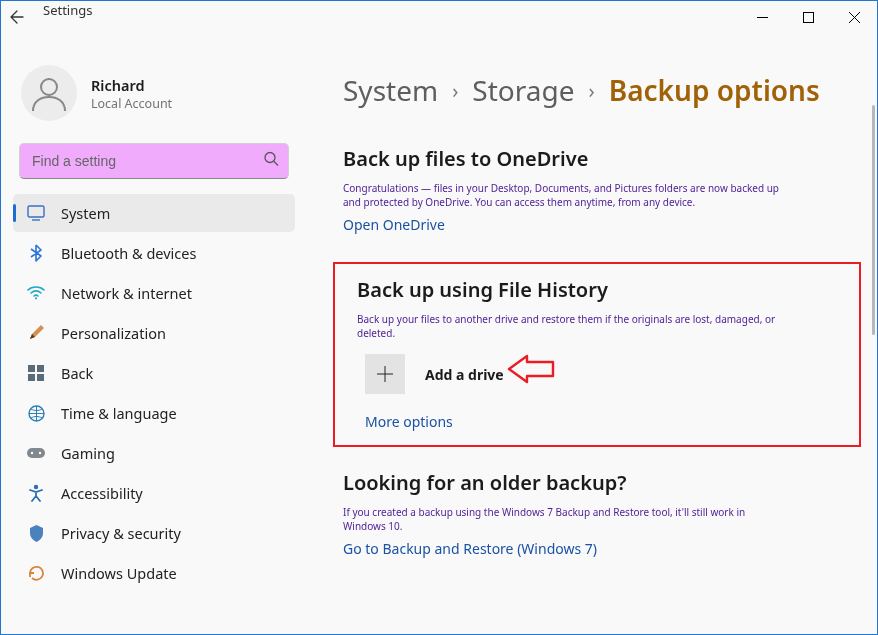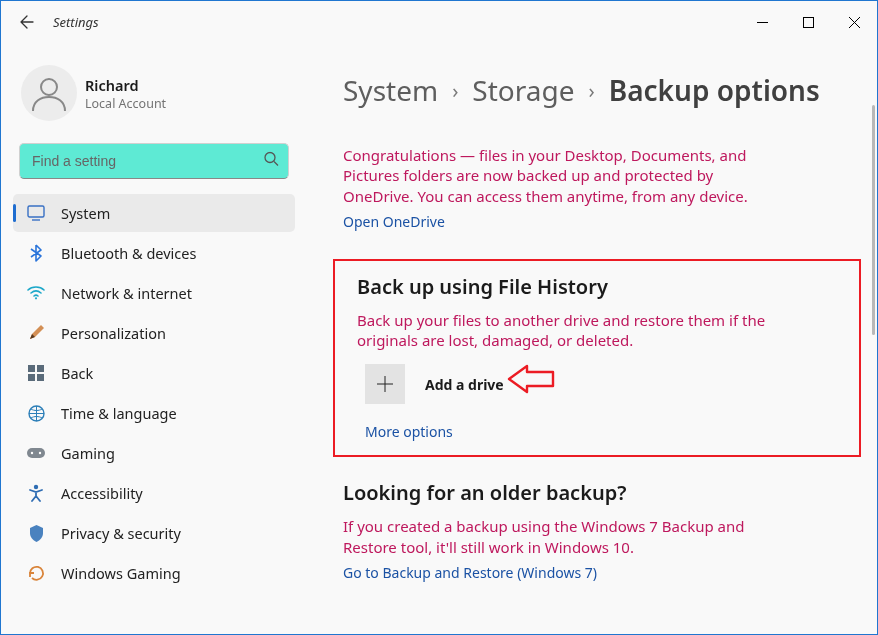"Settings" .titlebar { align-items: center -> none; font-style: italic -> none; padding-left: 10px -> none }
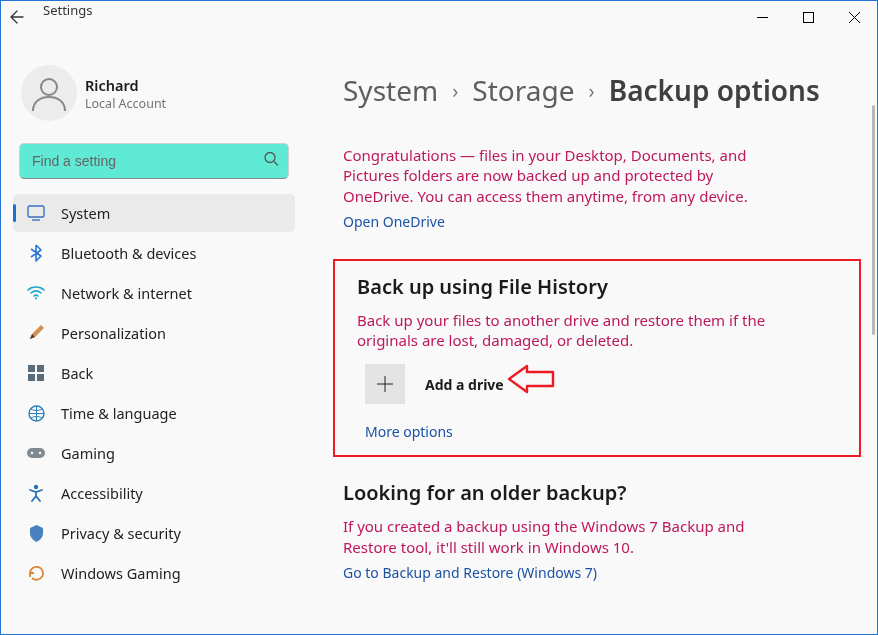"Richard" .profile { gap: 8px -> 14px }
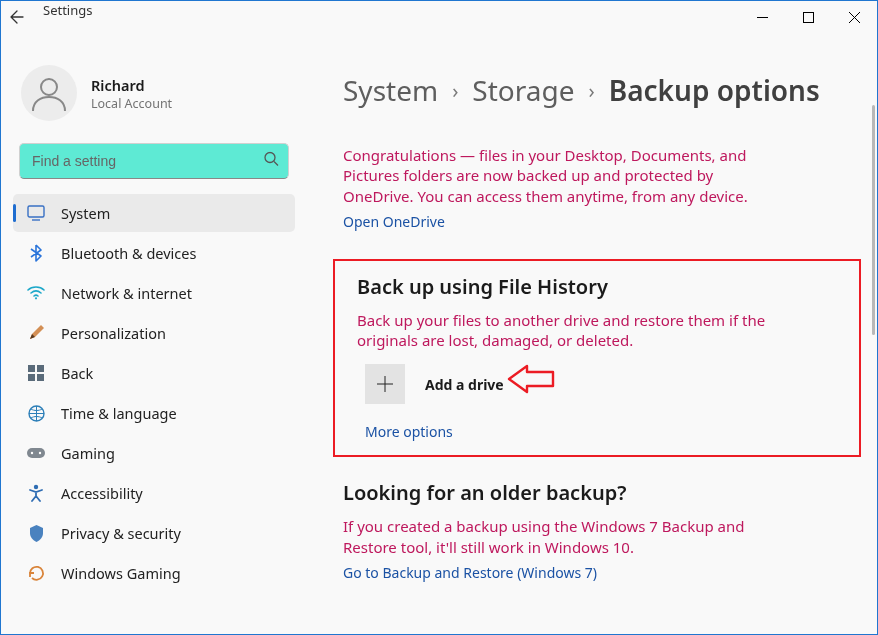"Backup options" .breadcrumb .current { color: #404040 -> #a16207 }
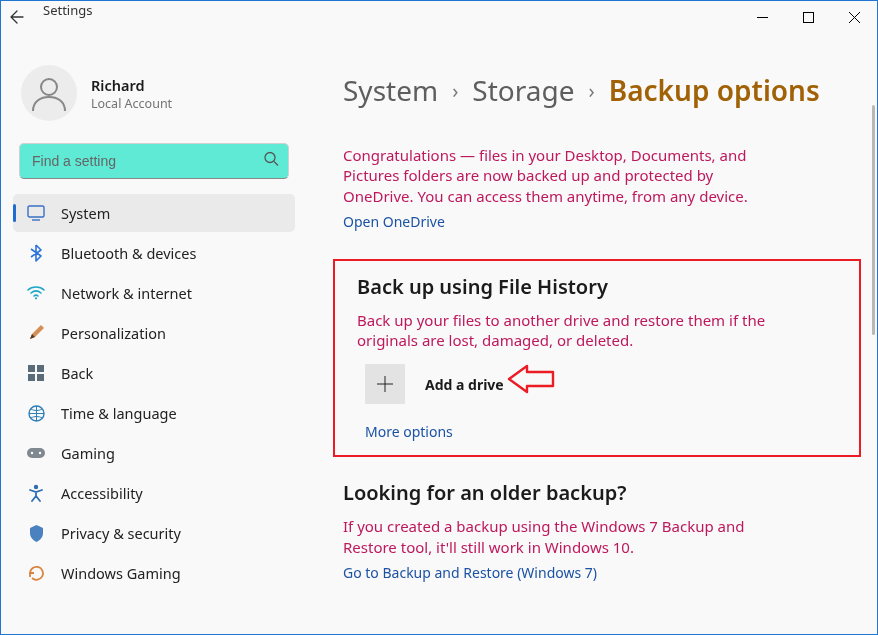"Find a setting" .search { background: #5eead4 -> #f0abfc }
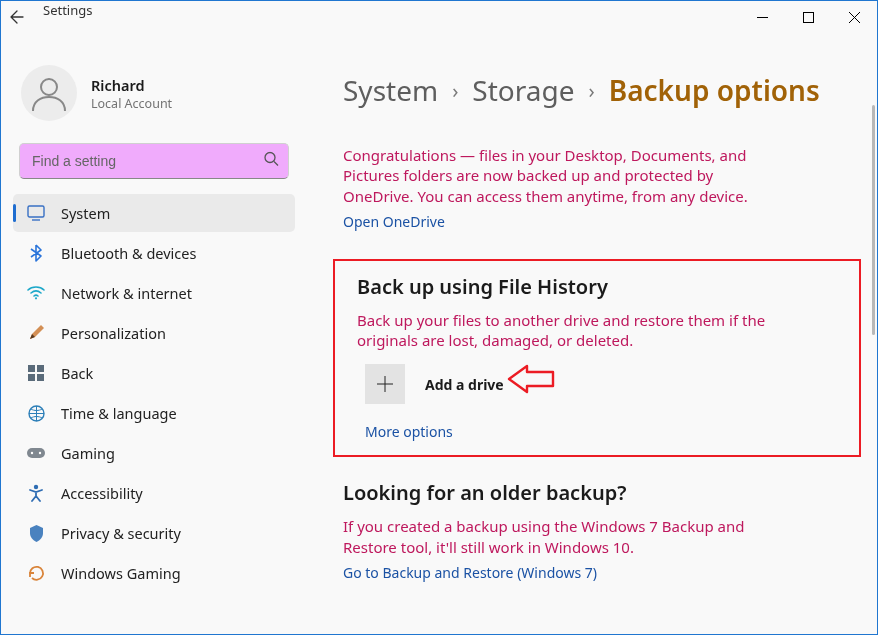"Back up files to OneDrive" div.section-title { html: none -> <div>Back up files to OneDrive</div> }
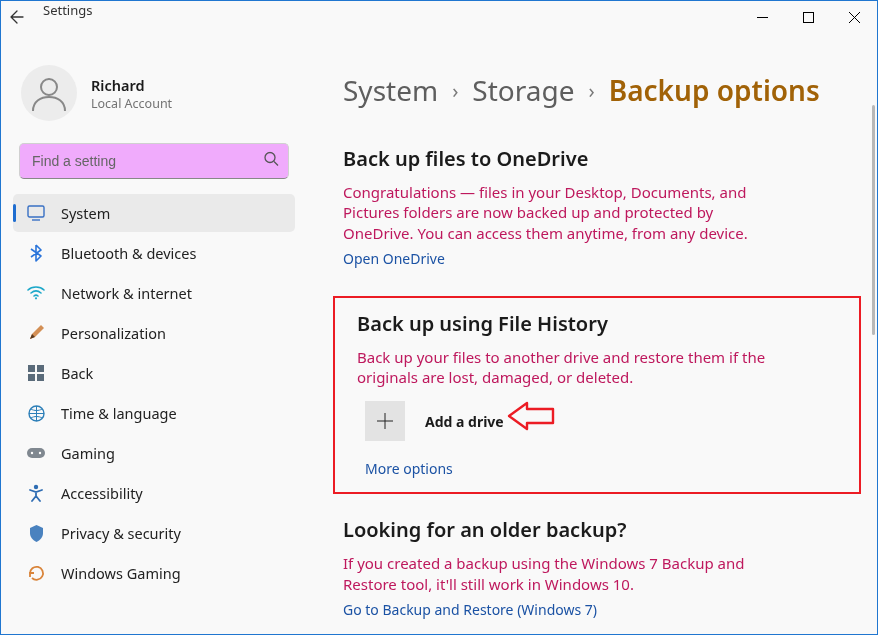"Congratulations — files in your" .section-body { color: #be185d -> #4c1d95; font-size: 15px -> 10px }
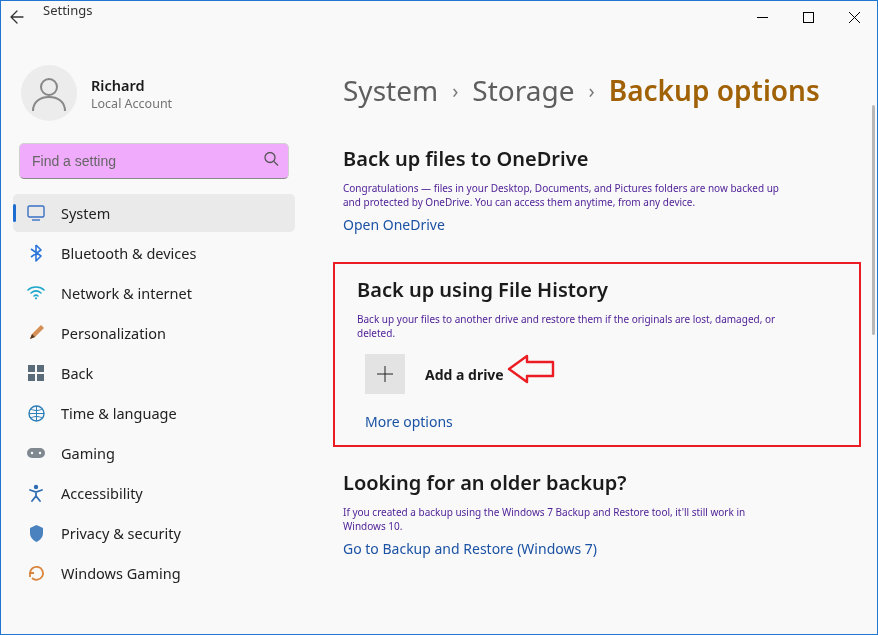"Windows Gaming" span { text: Gaming -> Update }
